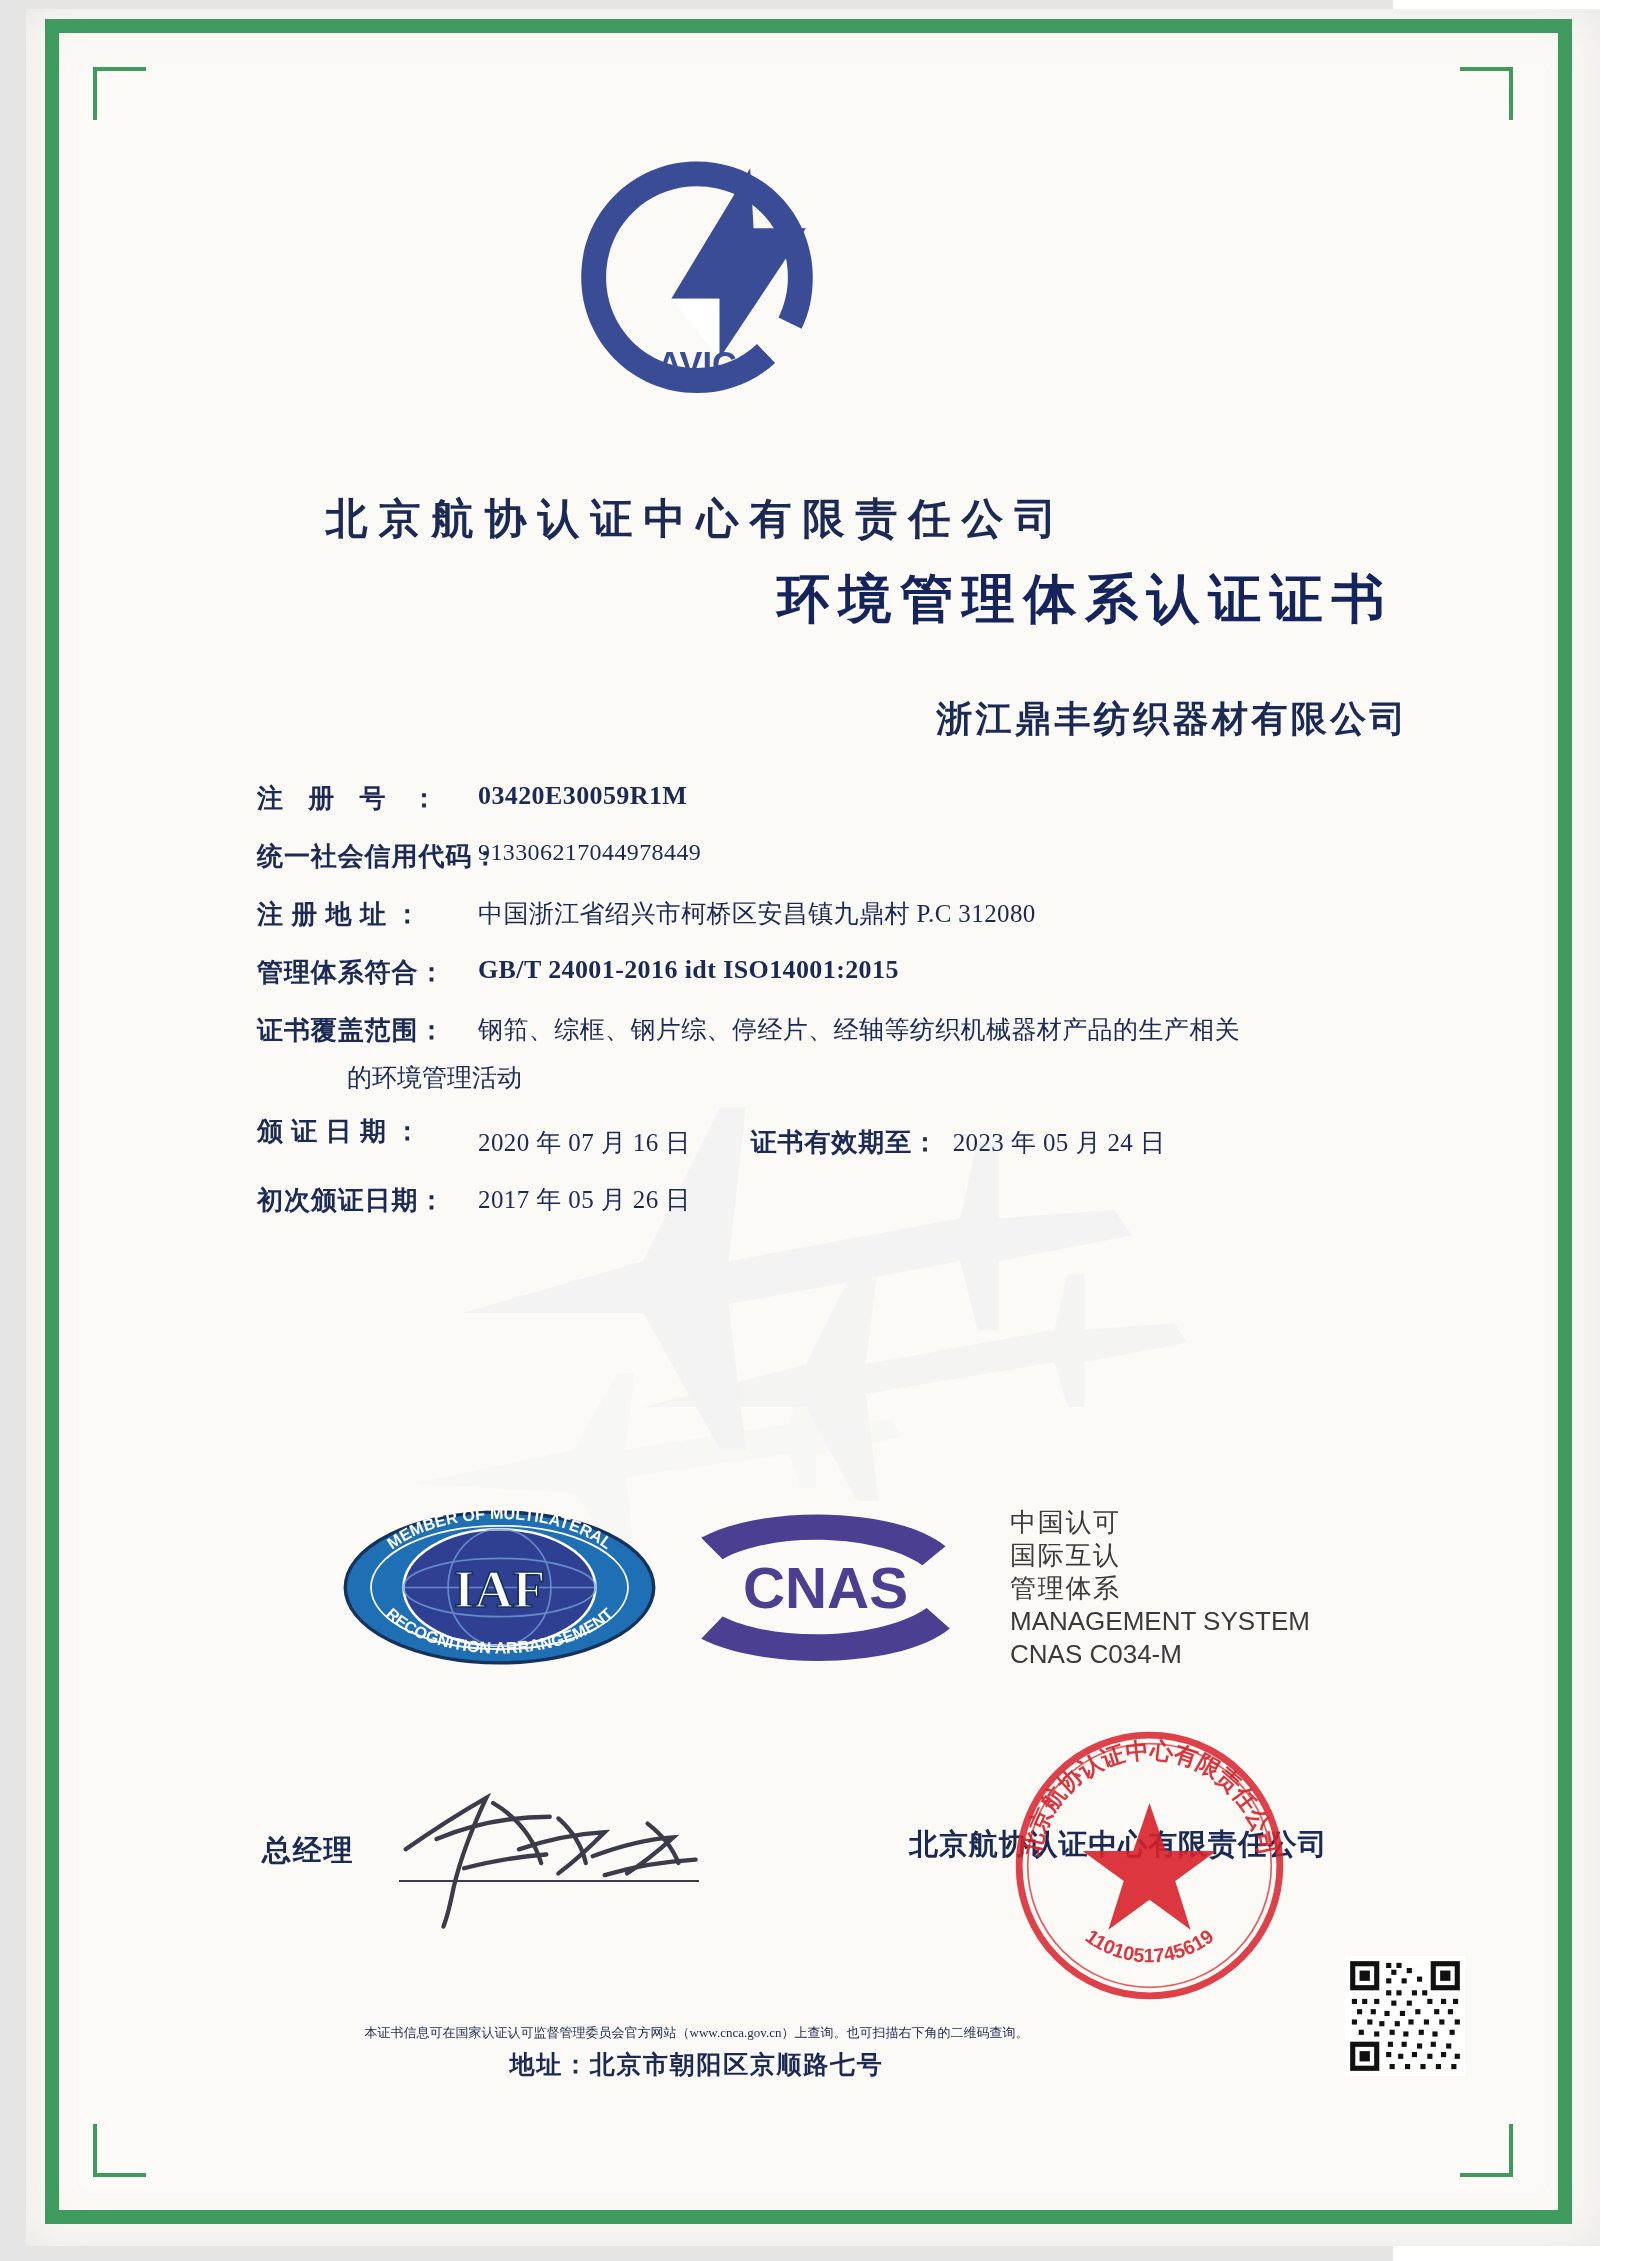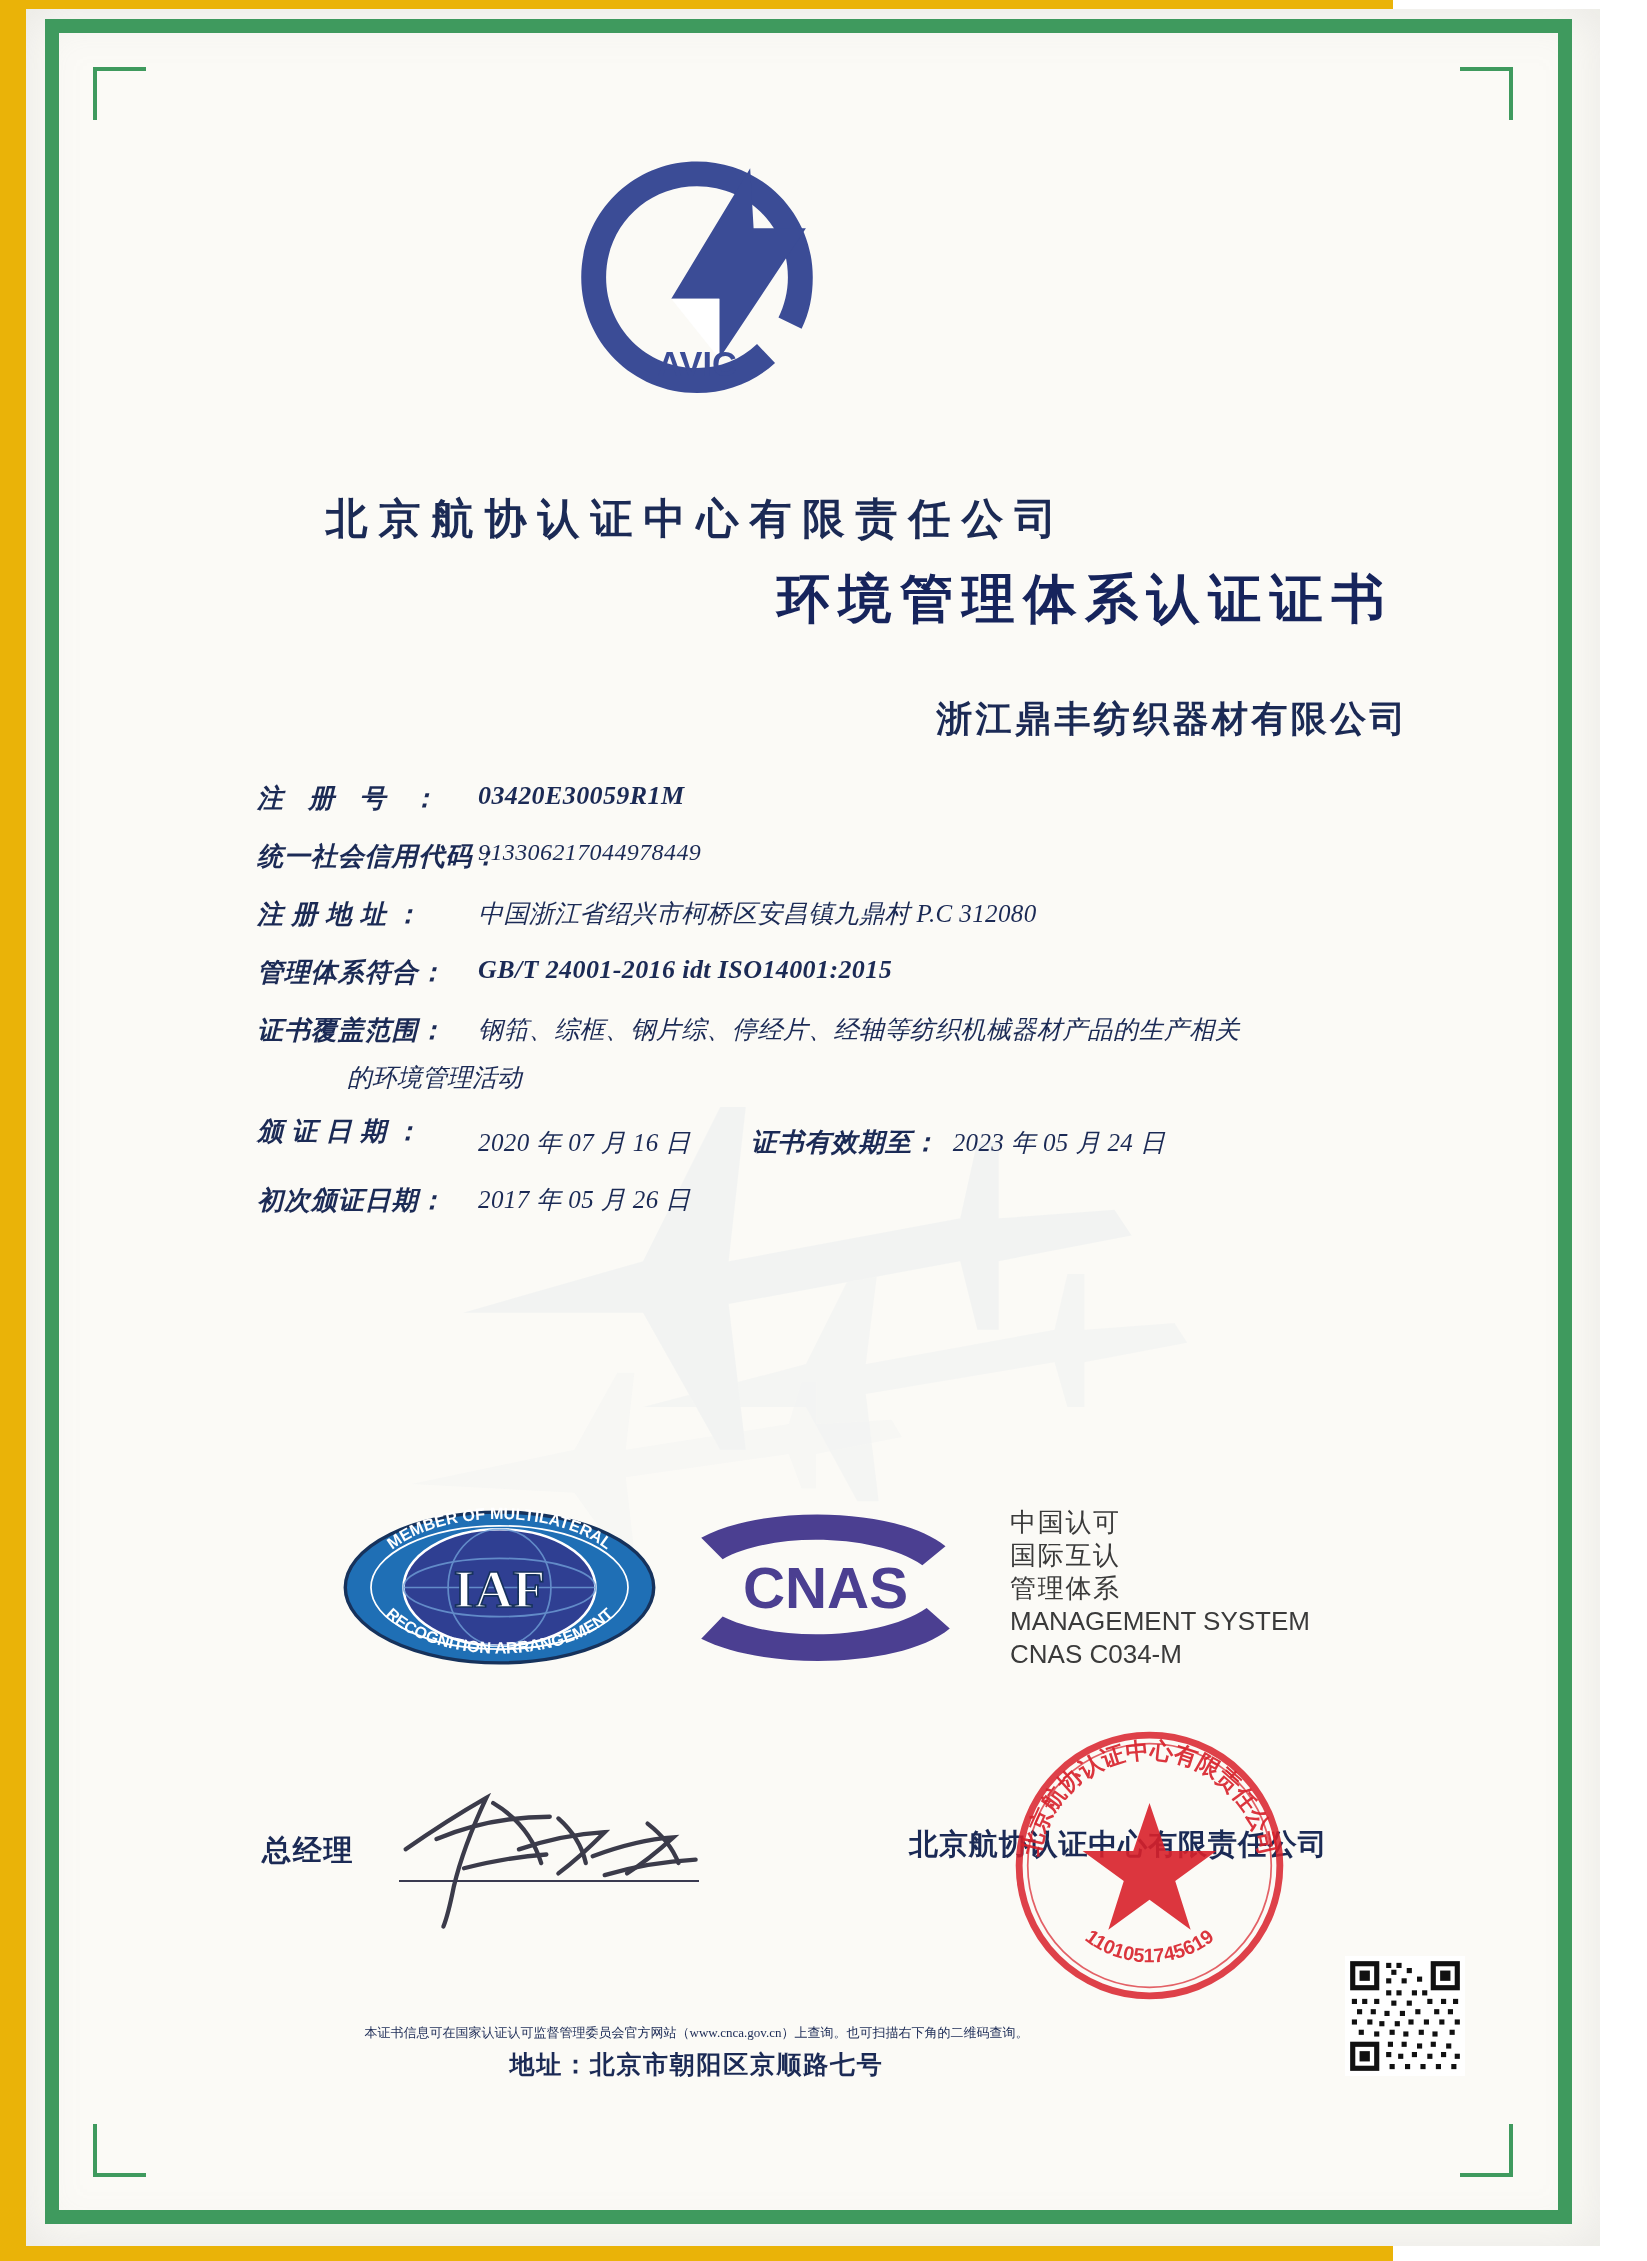"AVIC" .page { background: #eab308 -> #e5e5e5 }
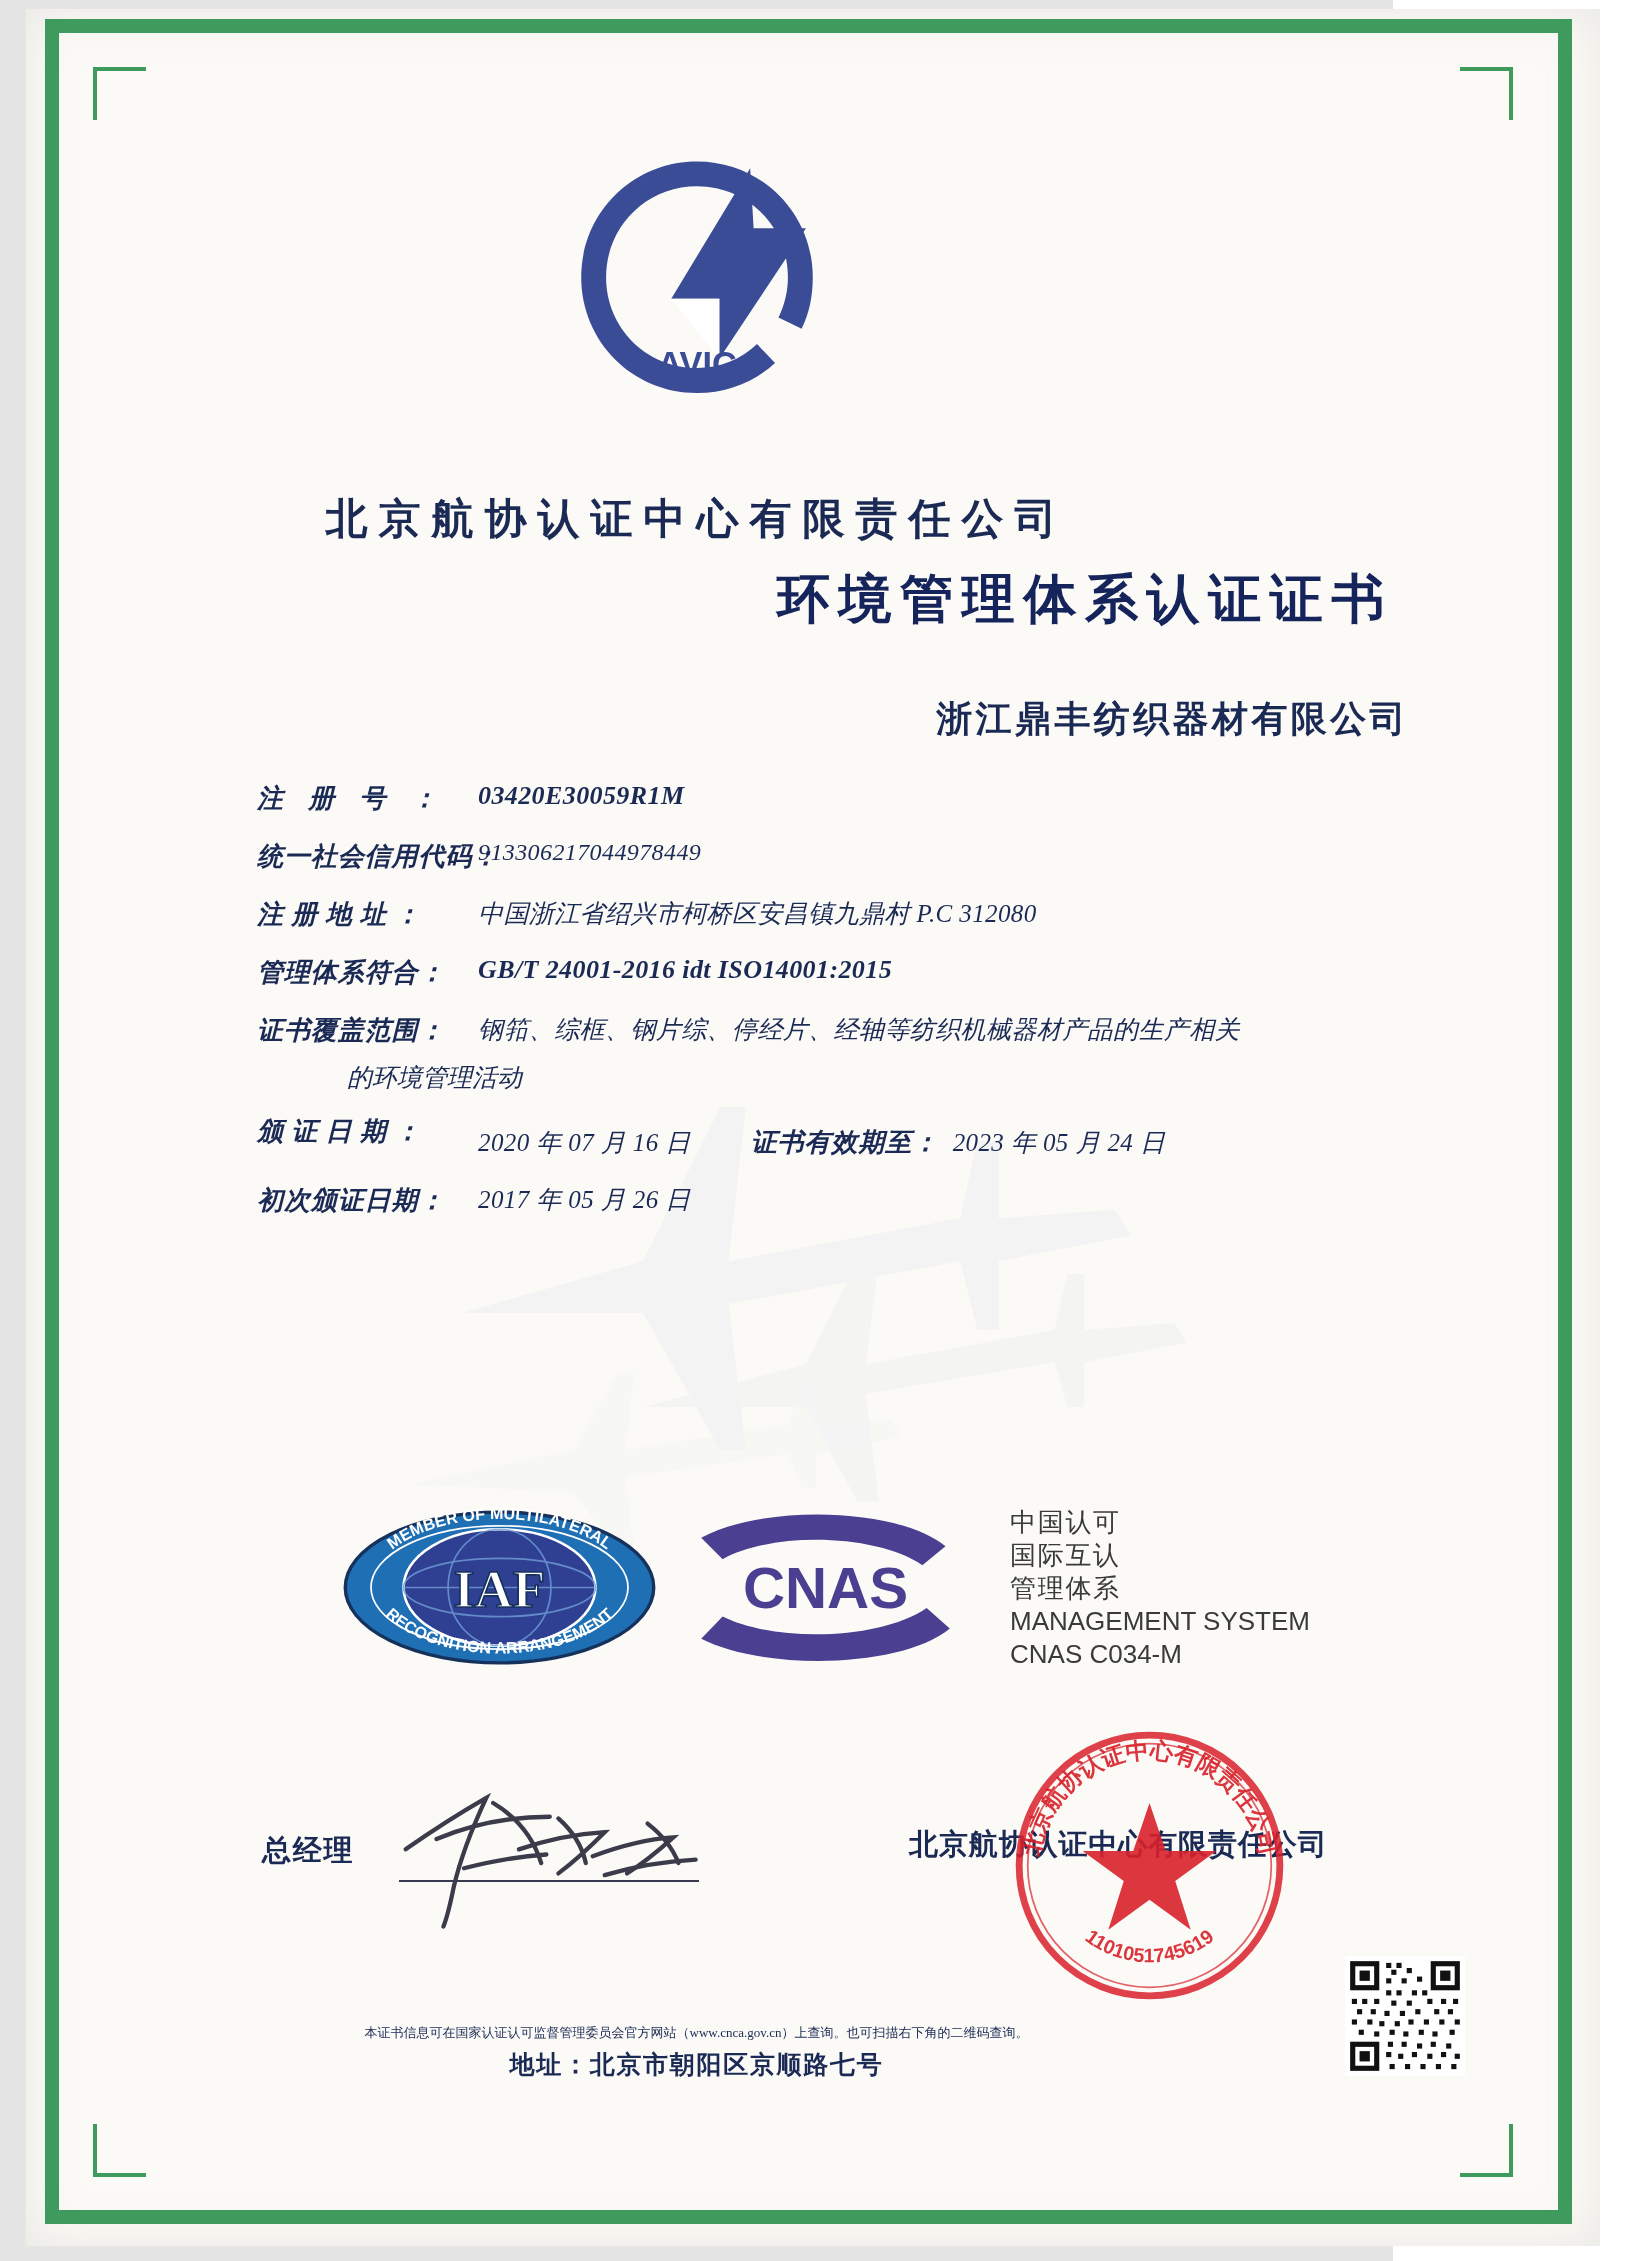"注 册 号 ：" .fields { font-style: italic -> none }
